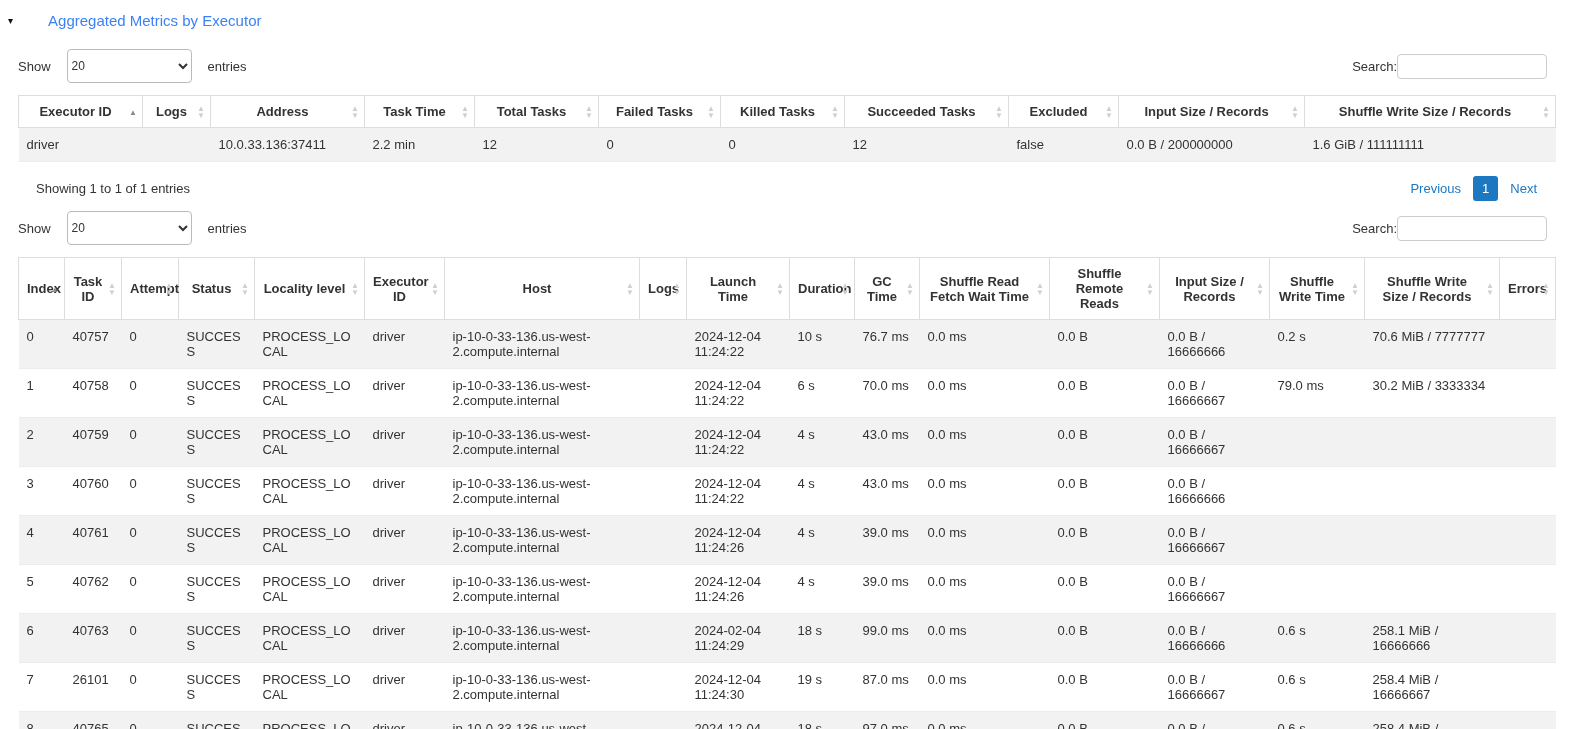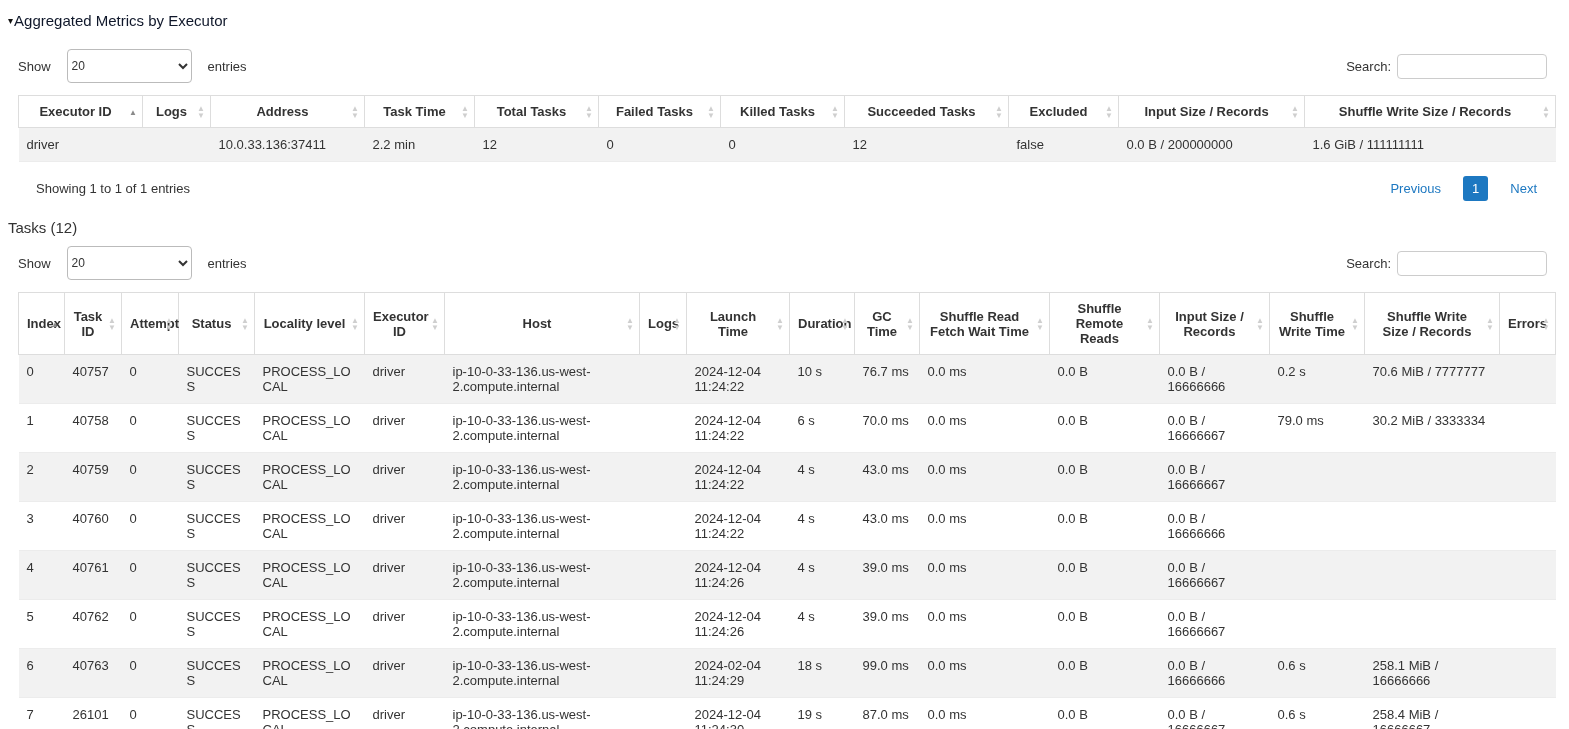"Aggregated Metrics by Executor" .title-link { color: #0f172a -> #3b82f6; margin-left: none -> 34px }
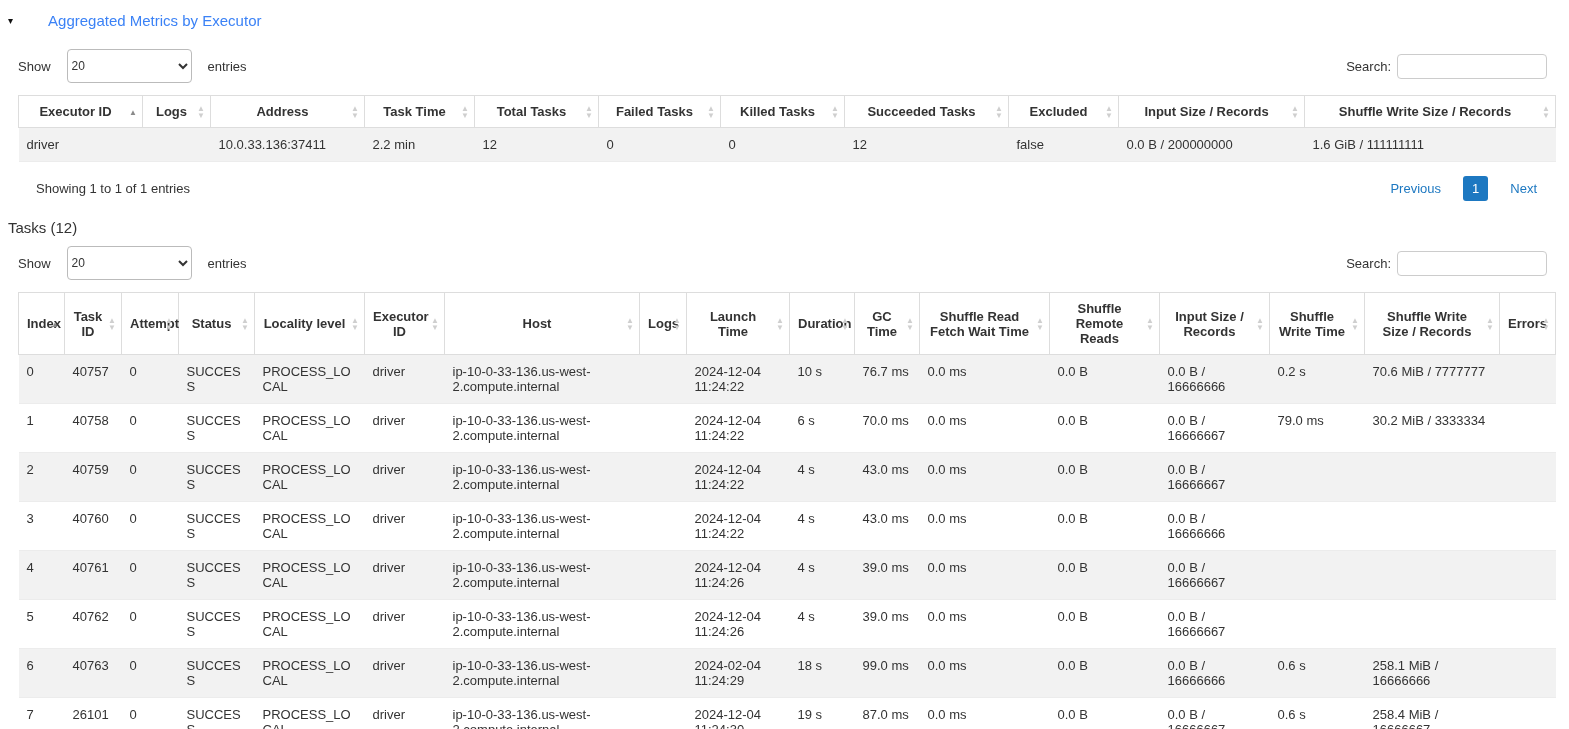"Search:" .search-control { gap: 6px -> none }
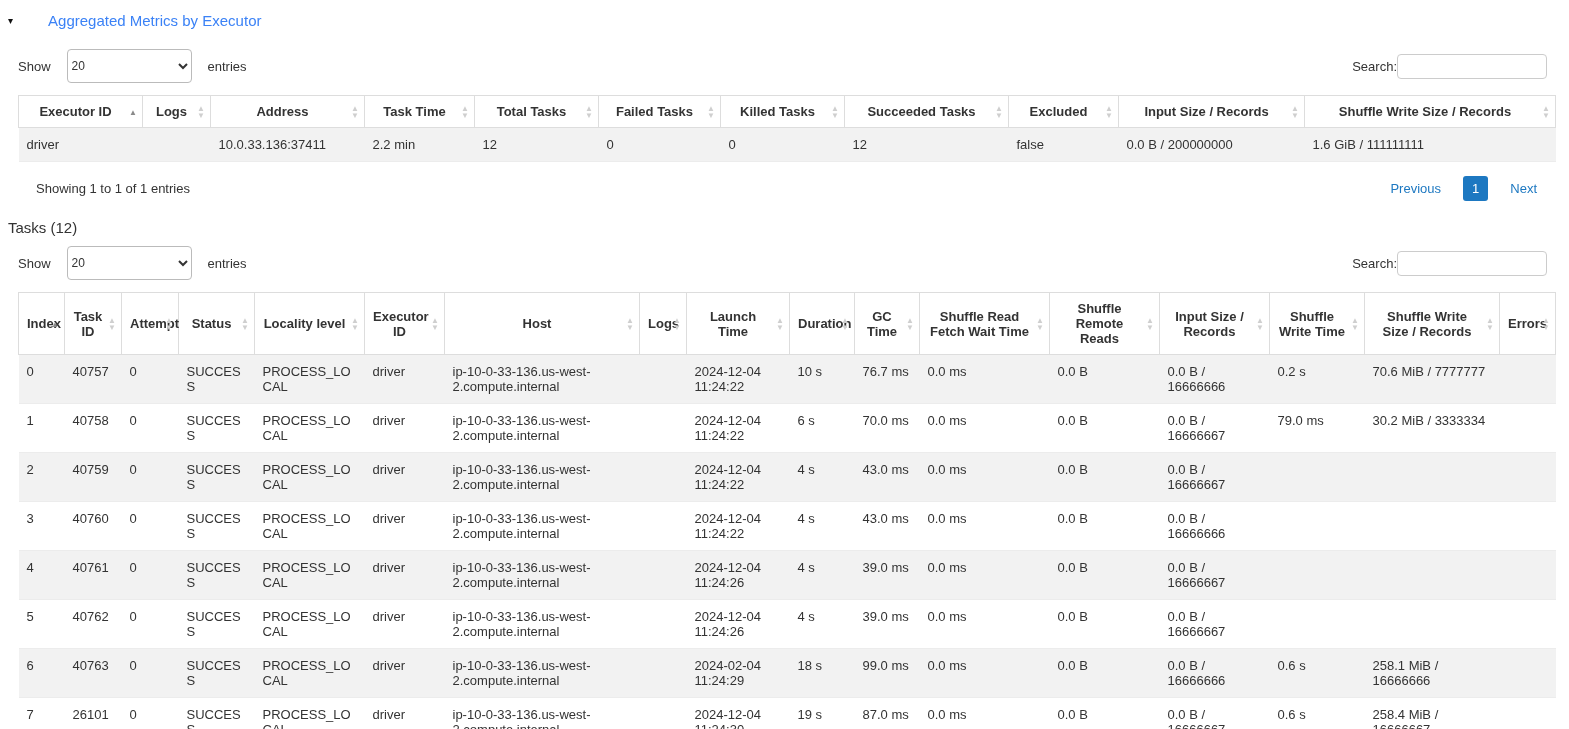"Previous" .pagination { gap: 12px -> 2px }
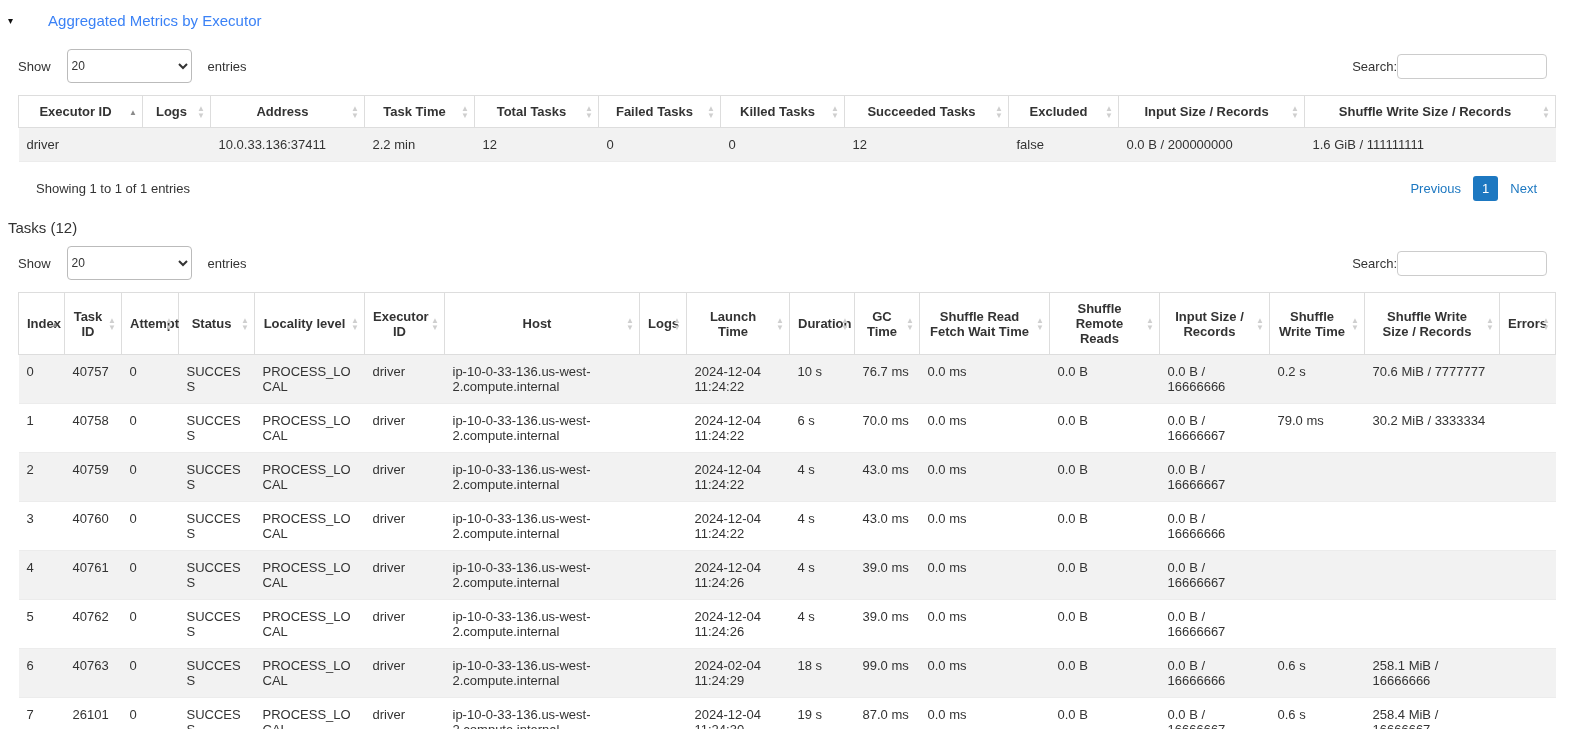"Tasks (12)" div.tasks-title { html: <div>Tasks (12)</div> -> none }
